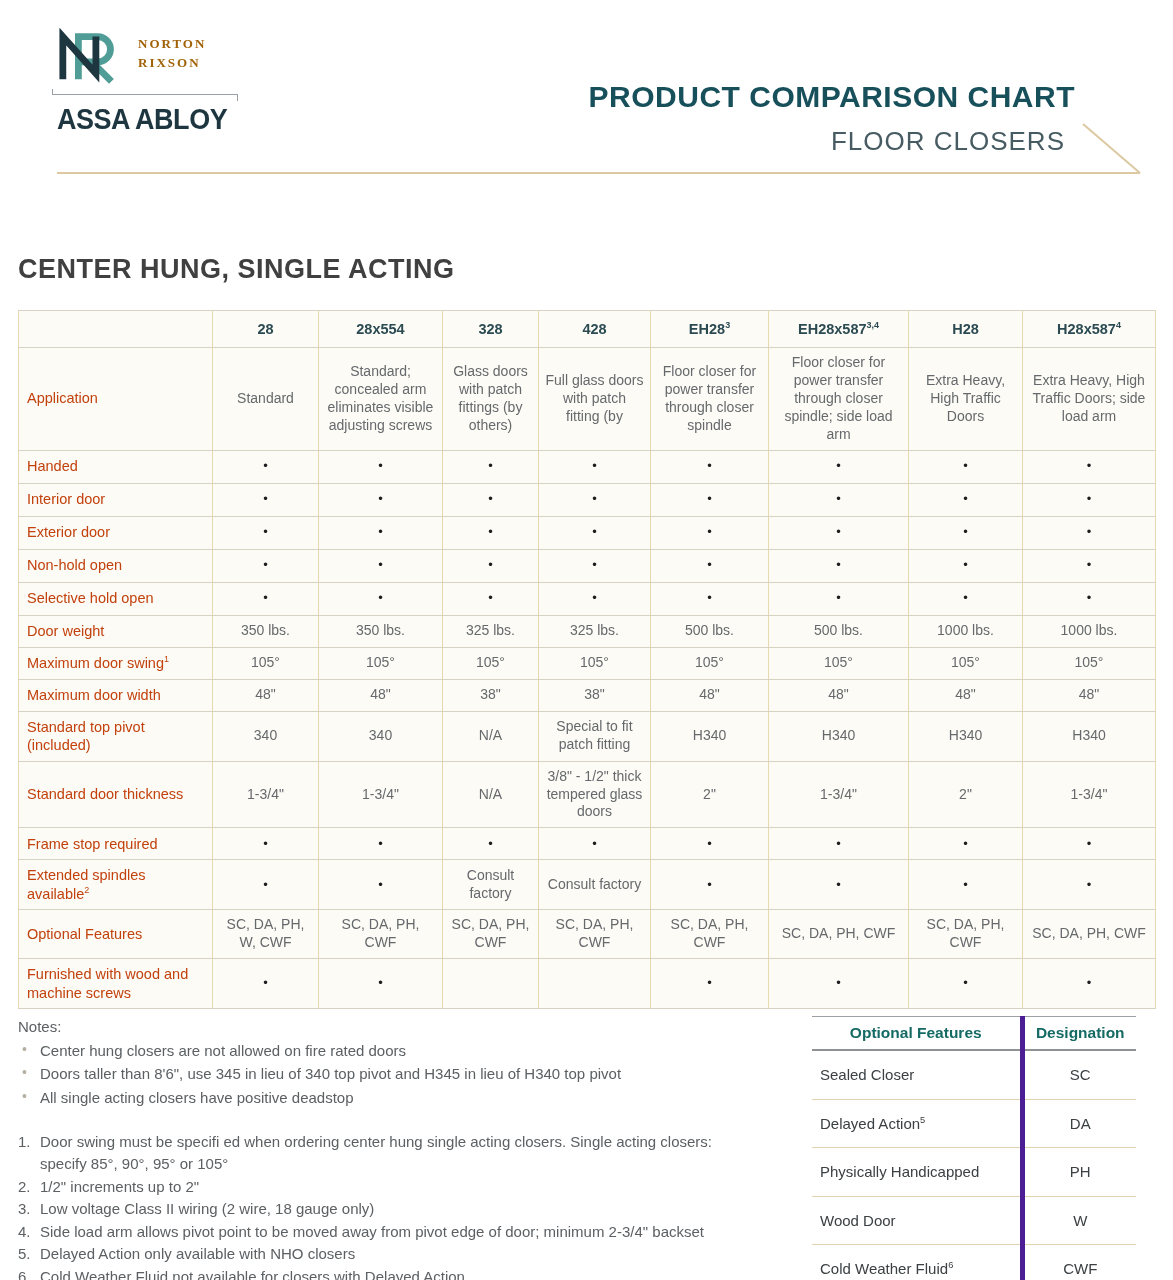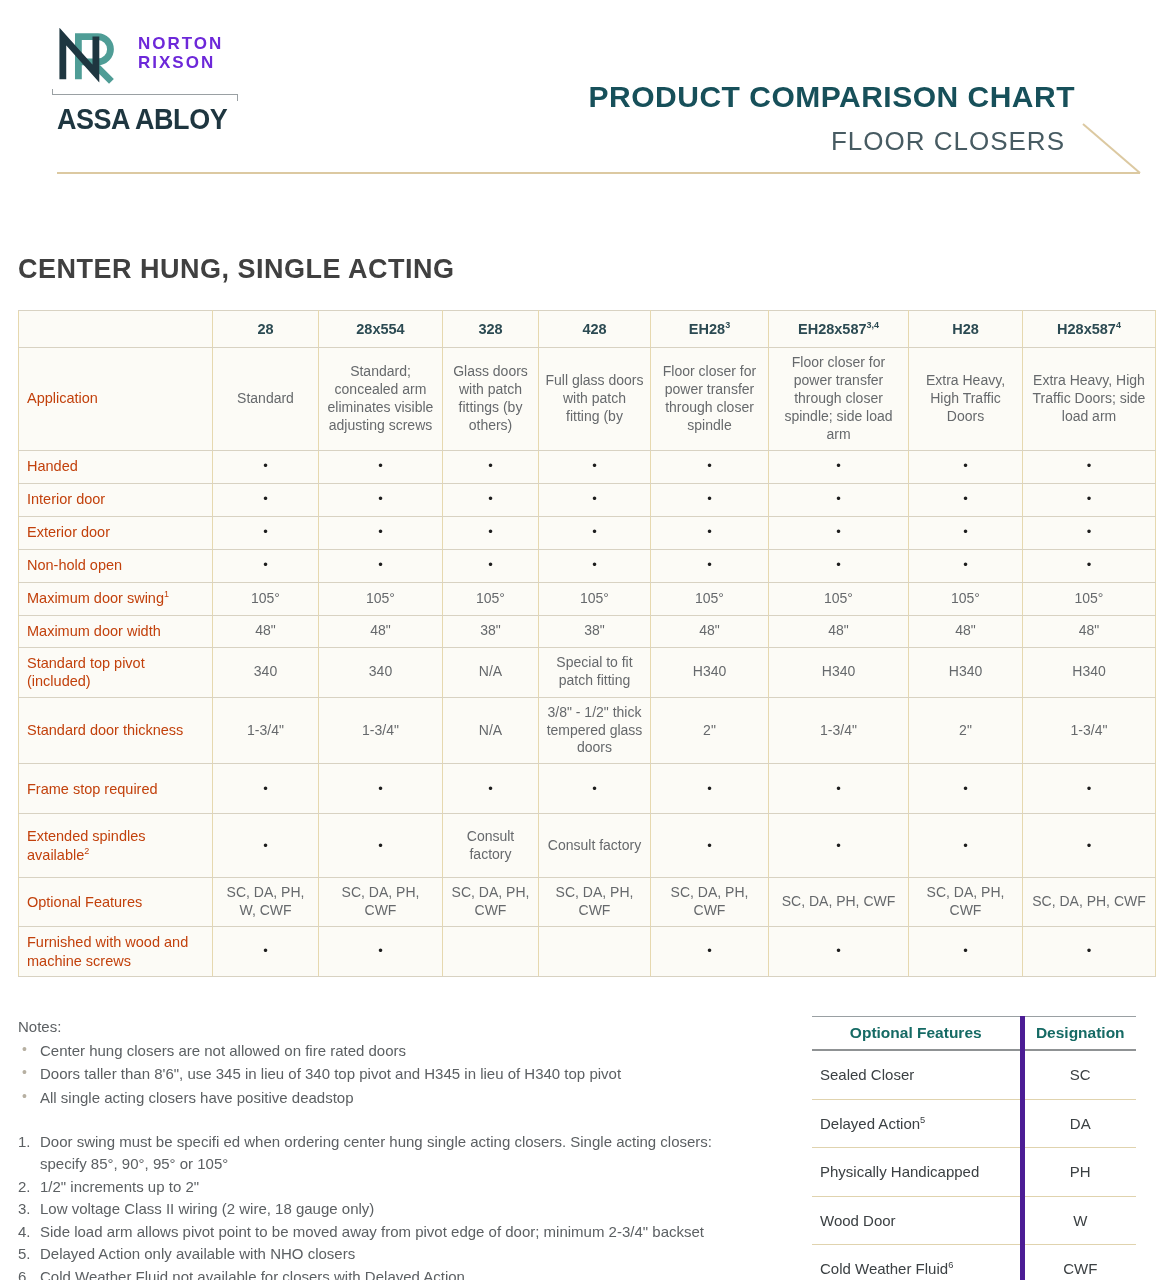"NORTON" .logo-name { color: #6d28d9 -> #a16207; font-family: none -> Liberation Serif, serif; font-size: 17px -> 13px }
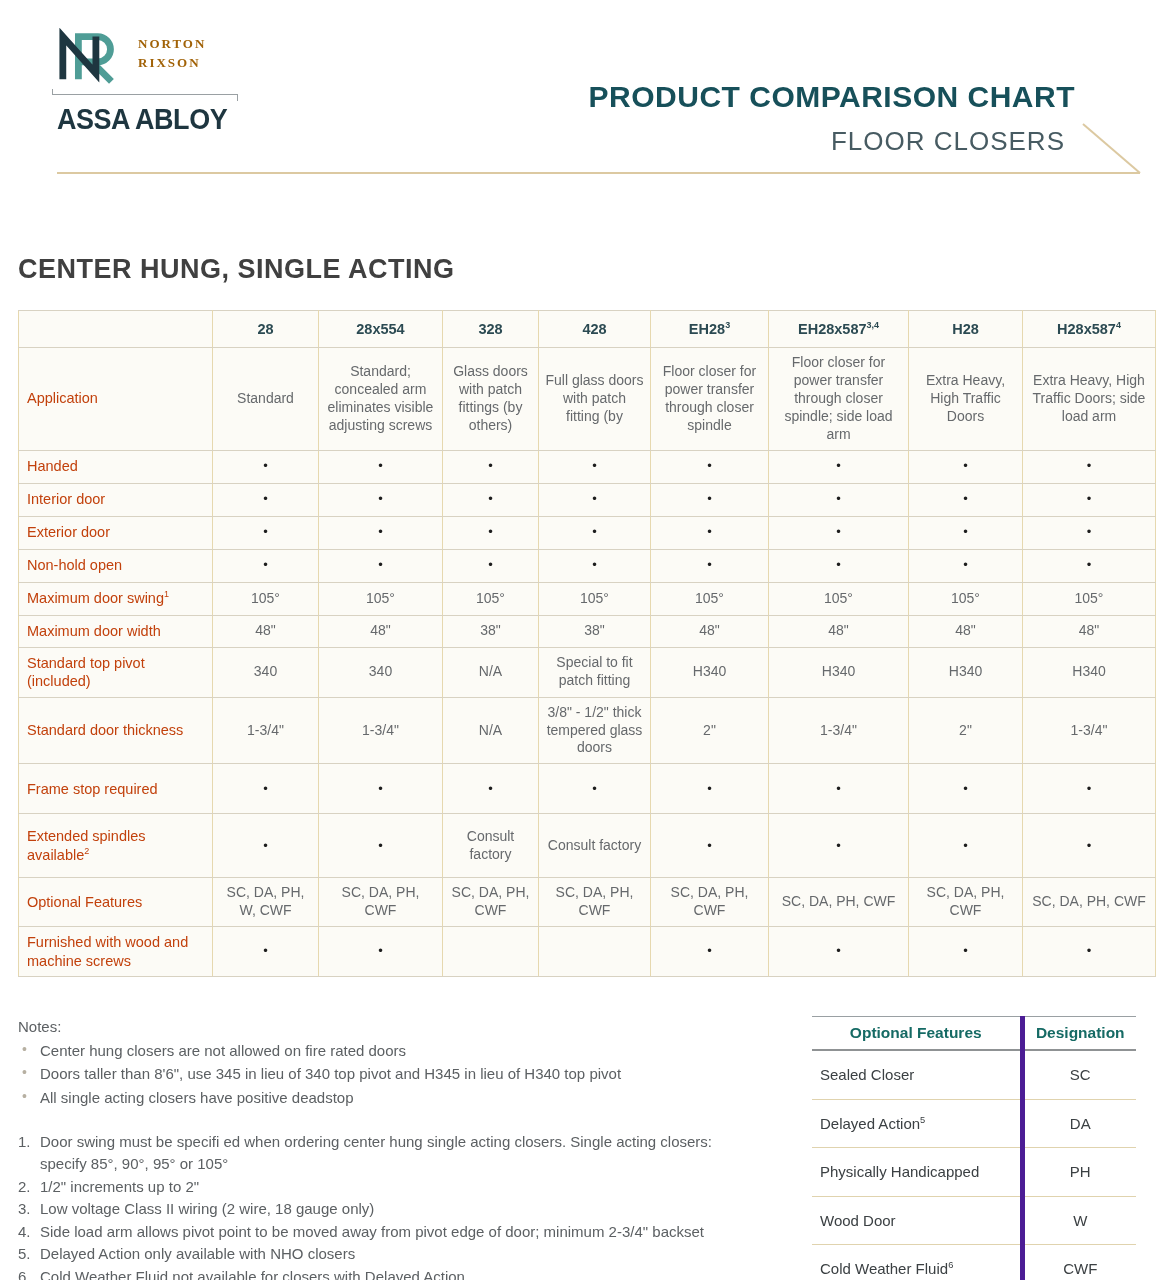"Selective hold open" tr { html: none -> <tr> <td>Selective hold open</td> <td>•</td> <td>•</td> <td>•</td> <td>•</td> <td>•</td> <td>•</td> <td>•</td> <td>•</td> </tr> }
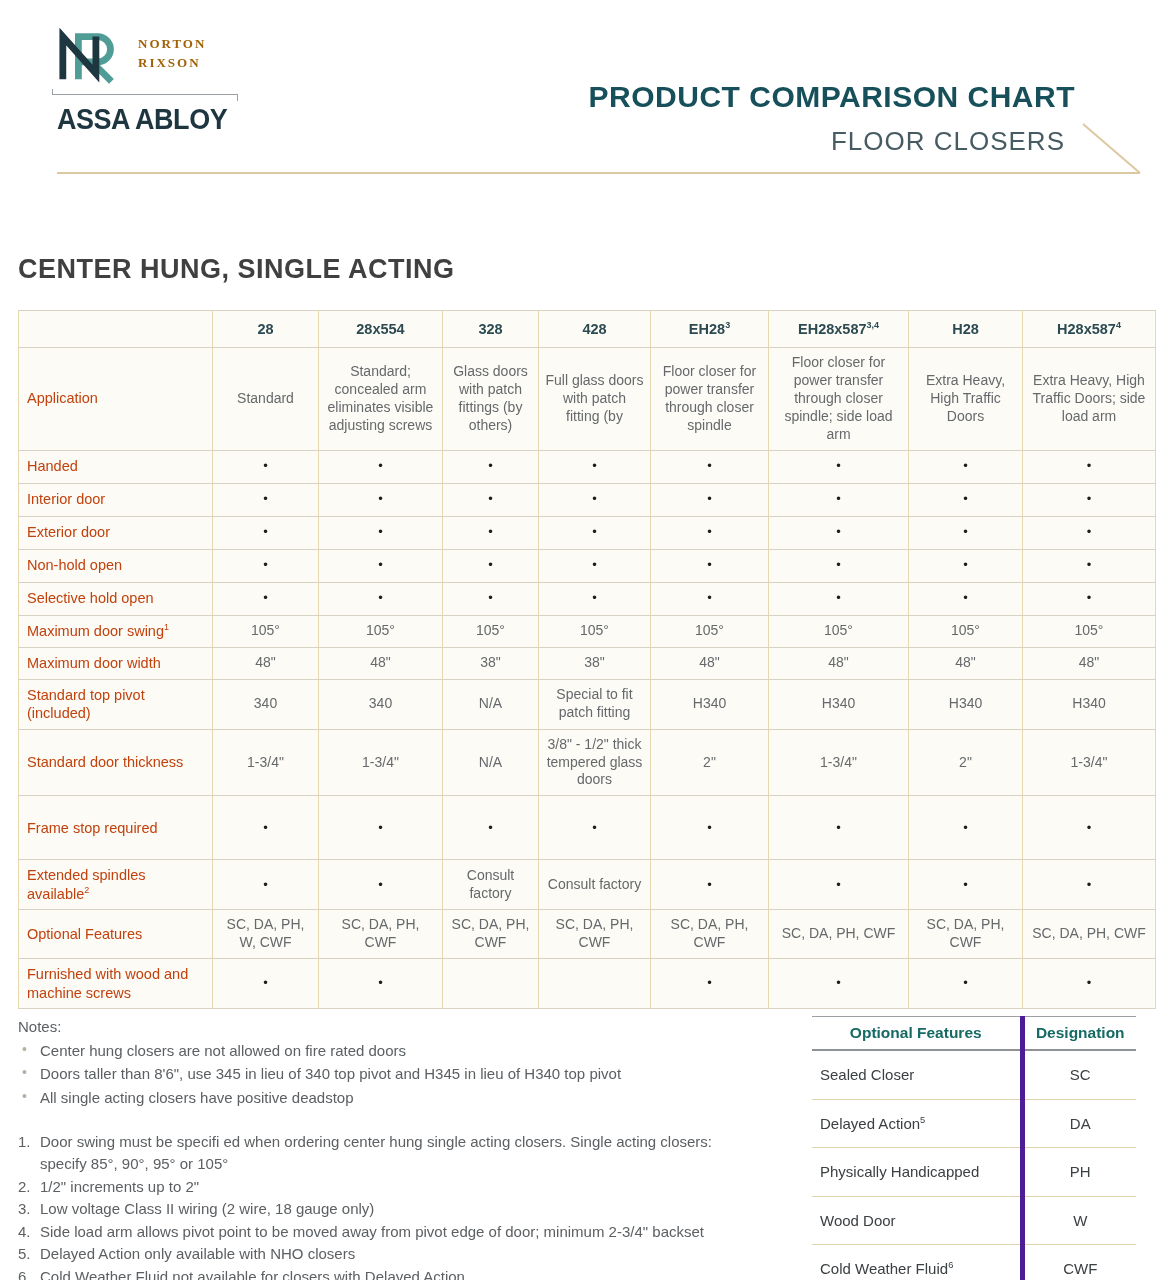"Door weight" tr { html: none -> <tr> <td>Door weight</td> <td>350 lbs.</td> <td>350 lbs.</td> <td>325 lbs.</td> <td>325 lbs.</td> <td>500 lbs.</td> <td>500 lbs.</td> <td>1000 lbs.</td> <td>1000 lbs.</td> </tr> }
